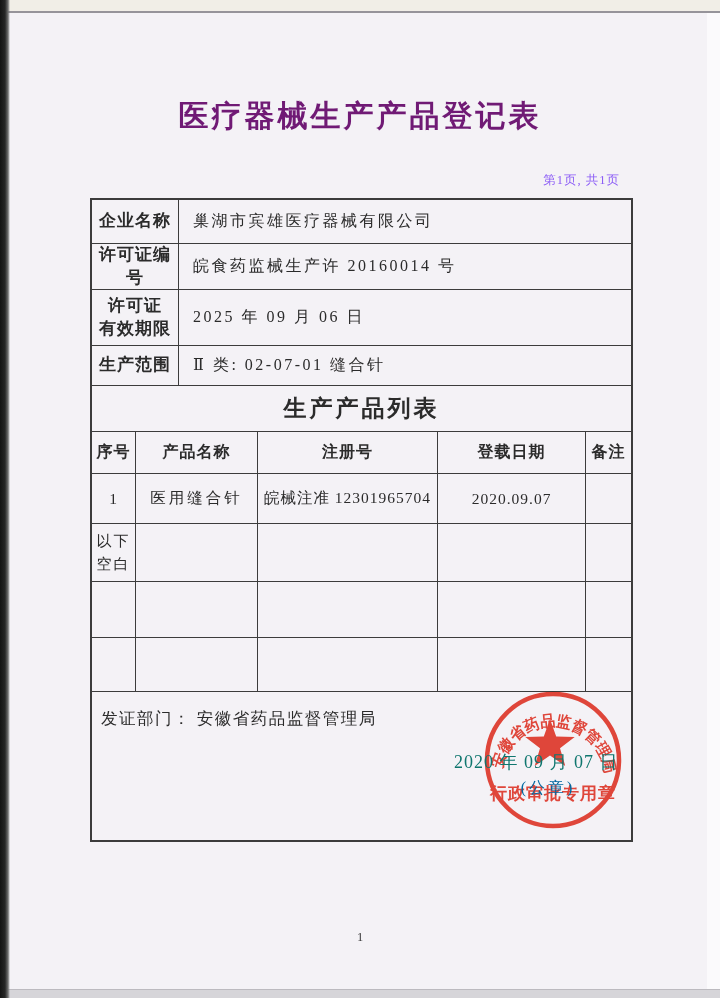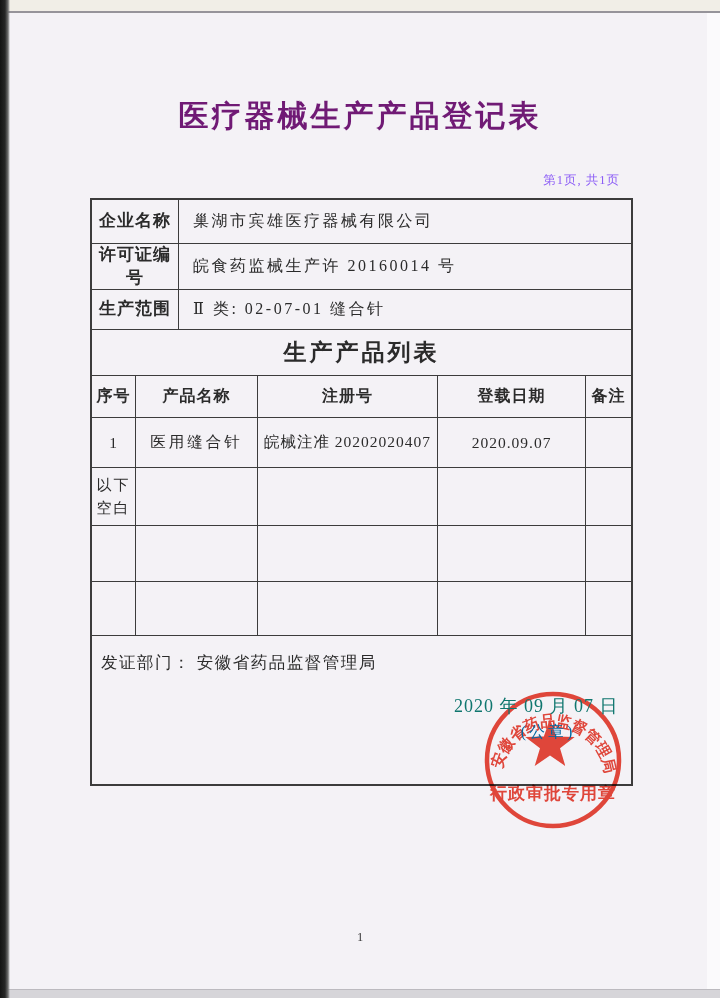"许可证" div.row { html: none -> <div> <div>许可证 有效期限</div> <div>2025 年 09 月 06 日</div> </div> }
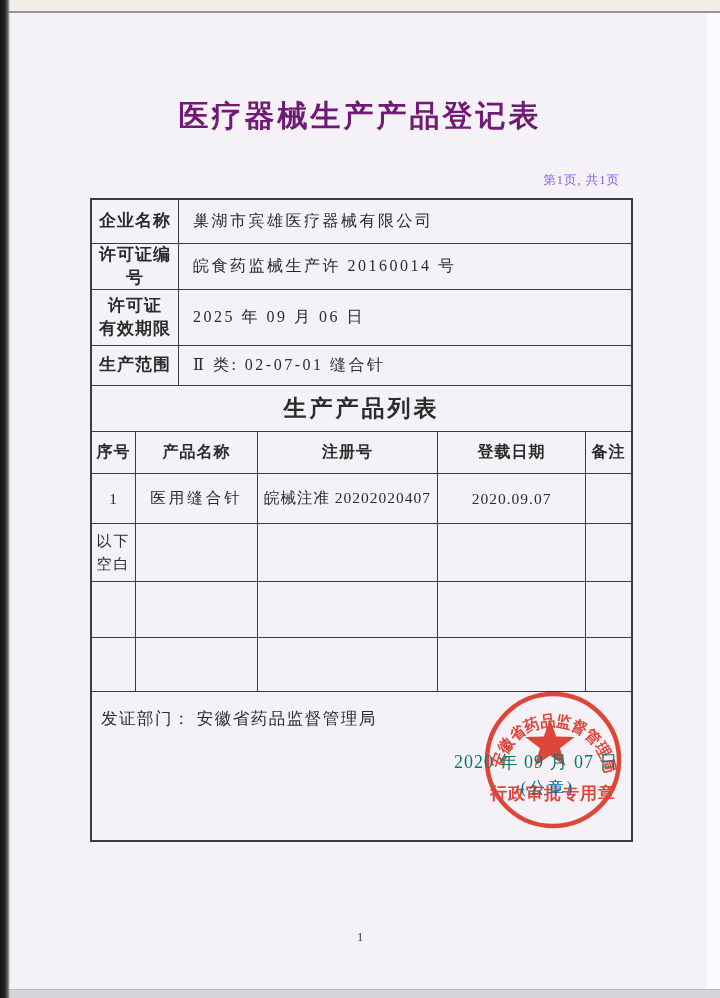"皖械注准 20202020407" div.cell { text: 20202020407 -> 12301965704 }
